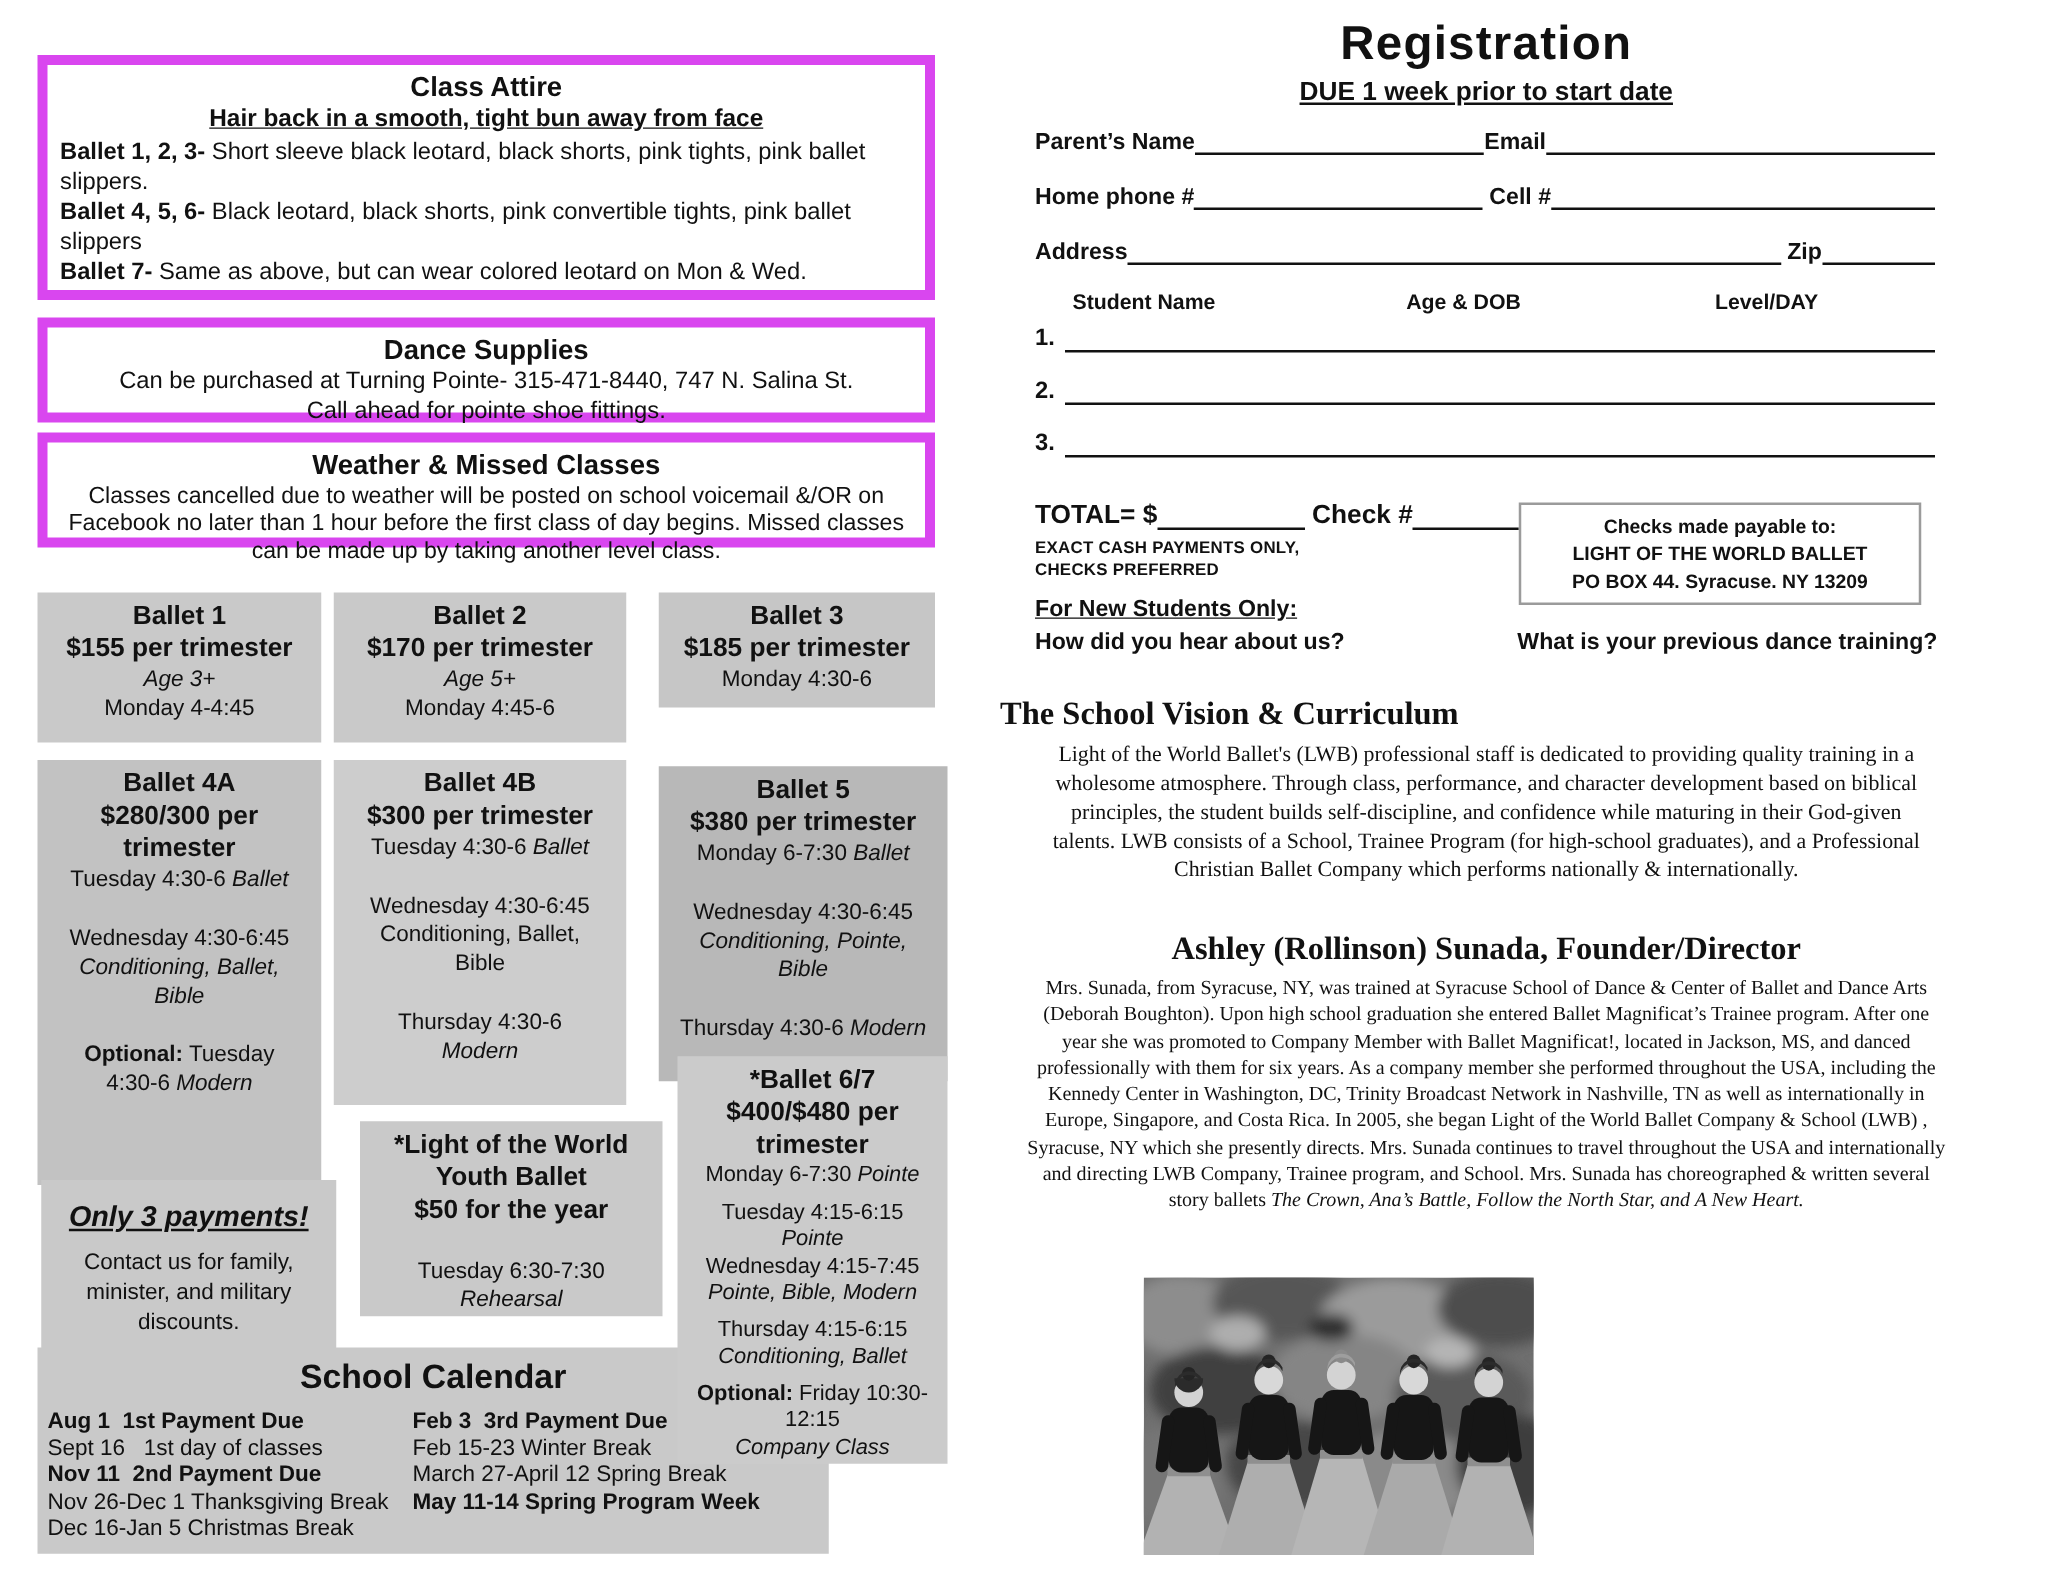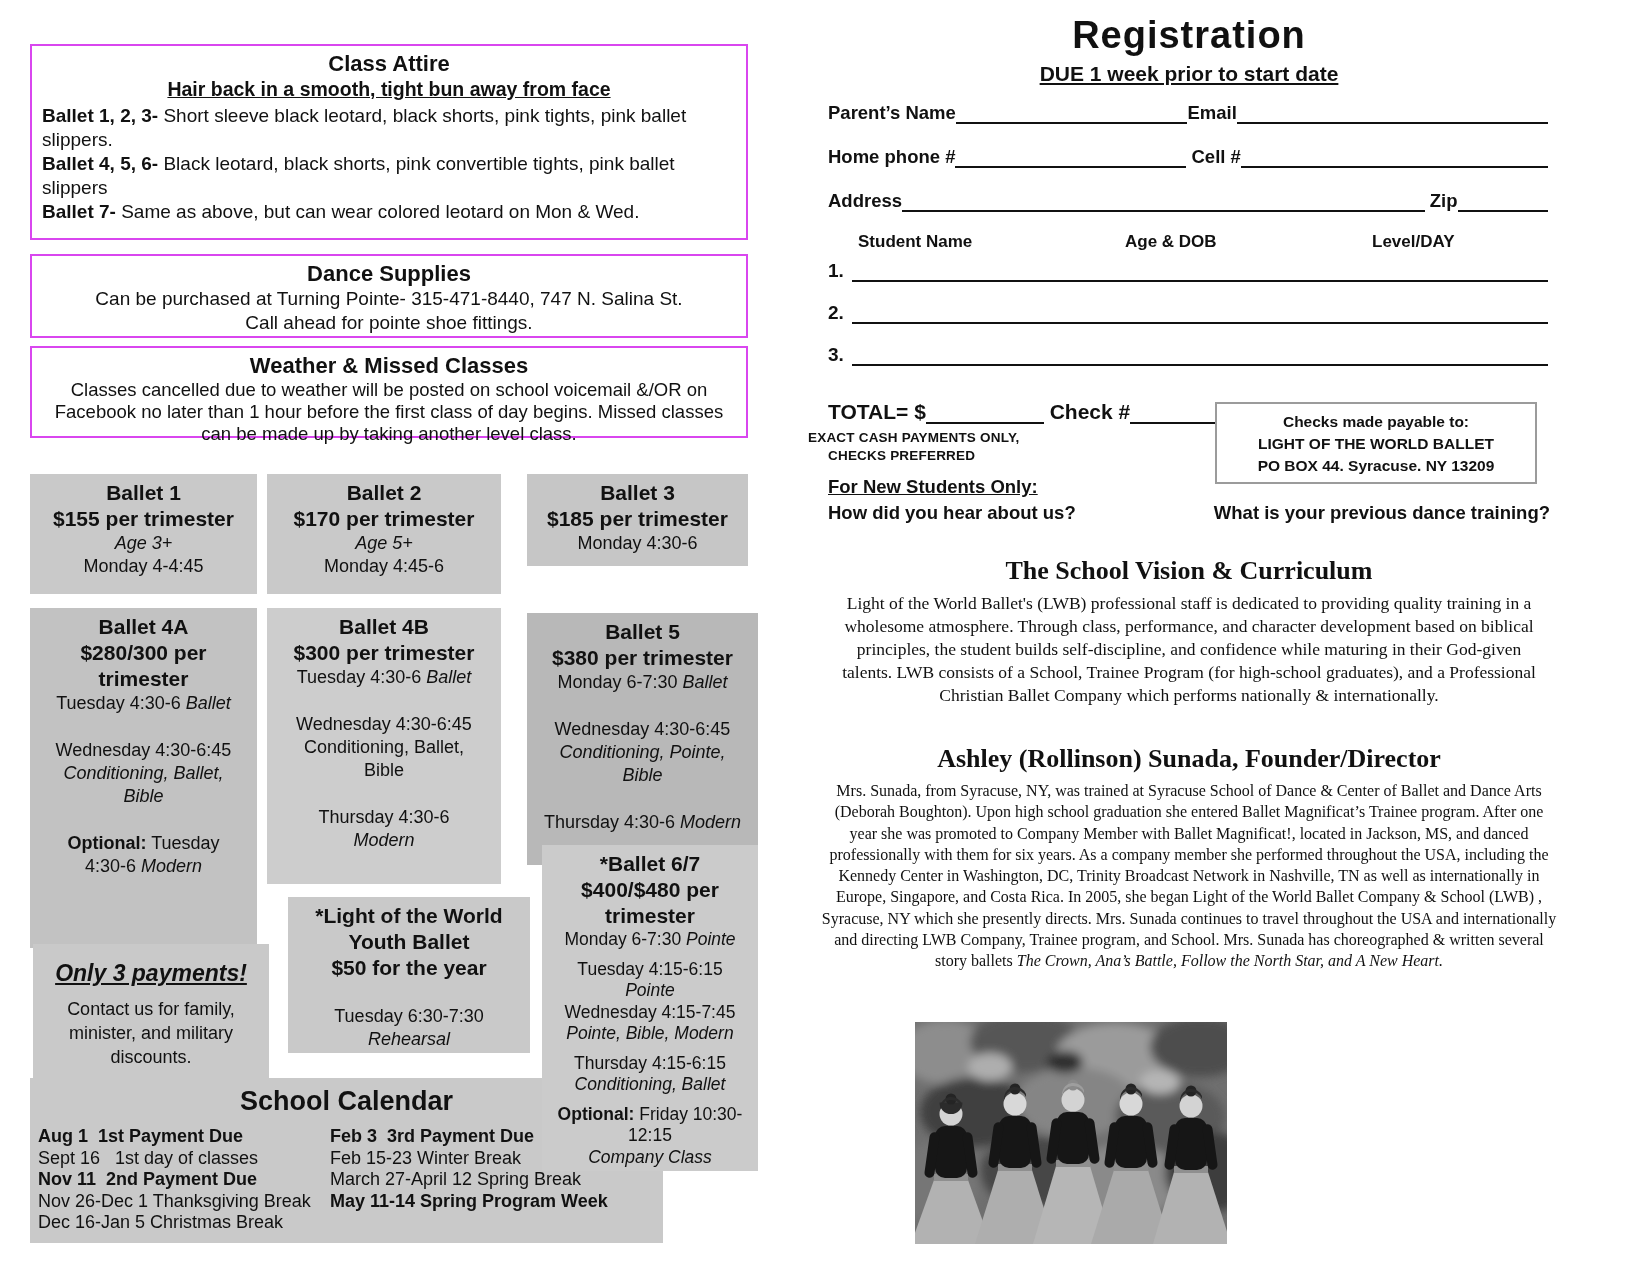"Class Attire" .wbox { border: 2px solid #d946ef -> 8px solid #d946ef }
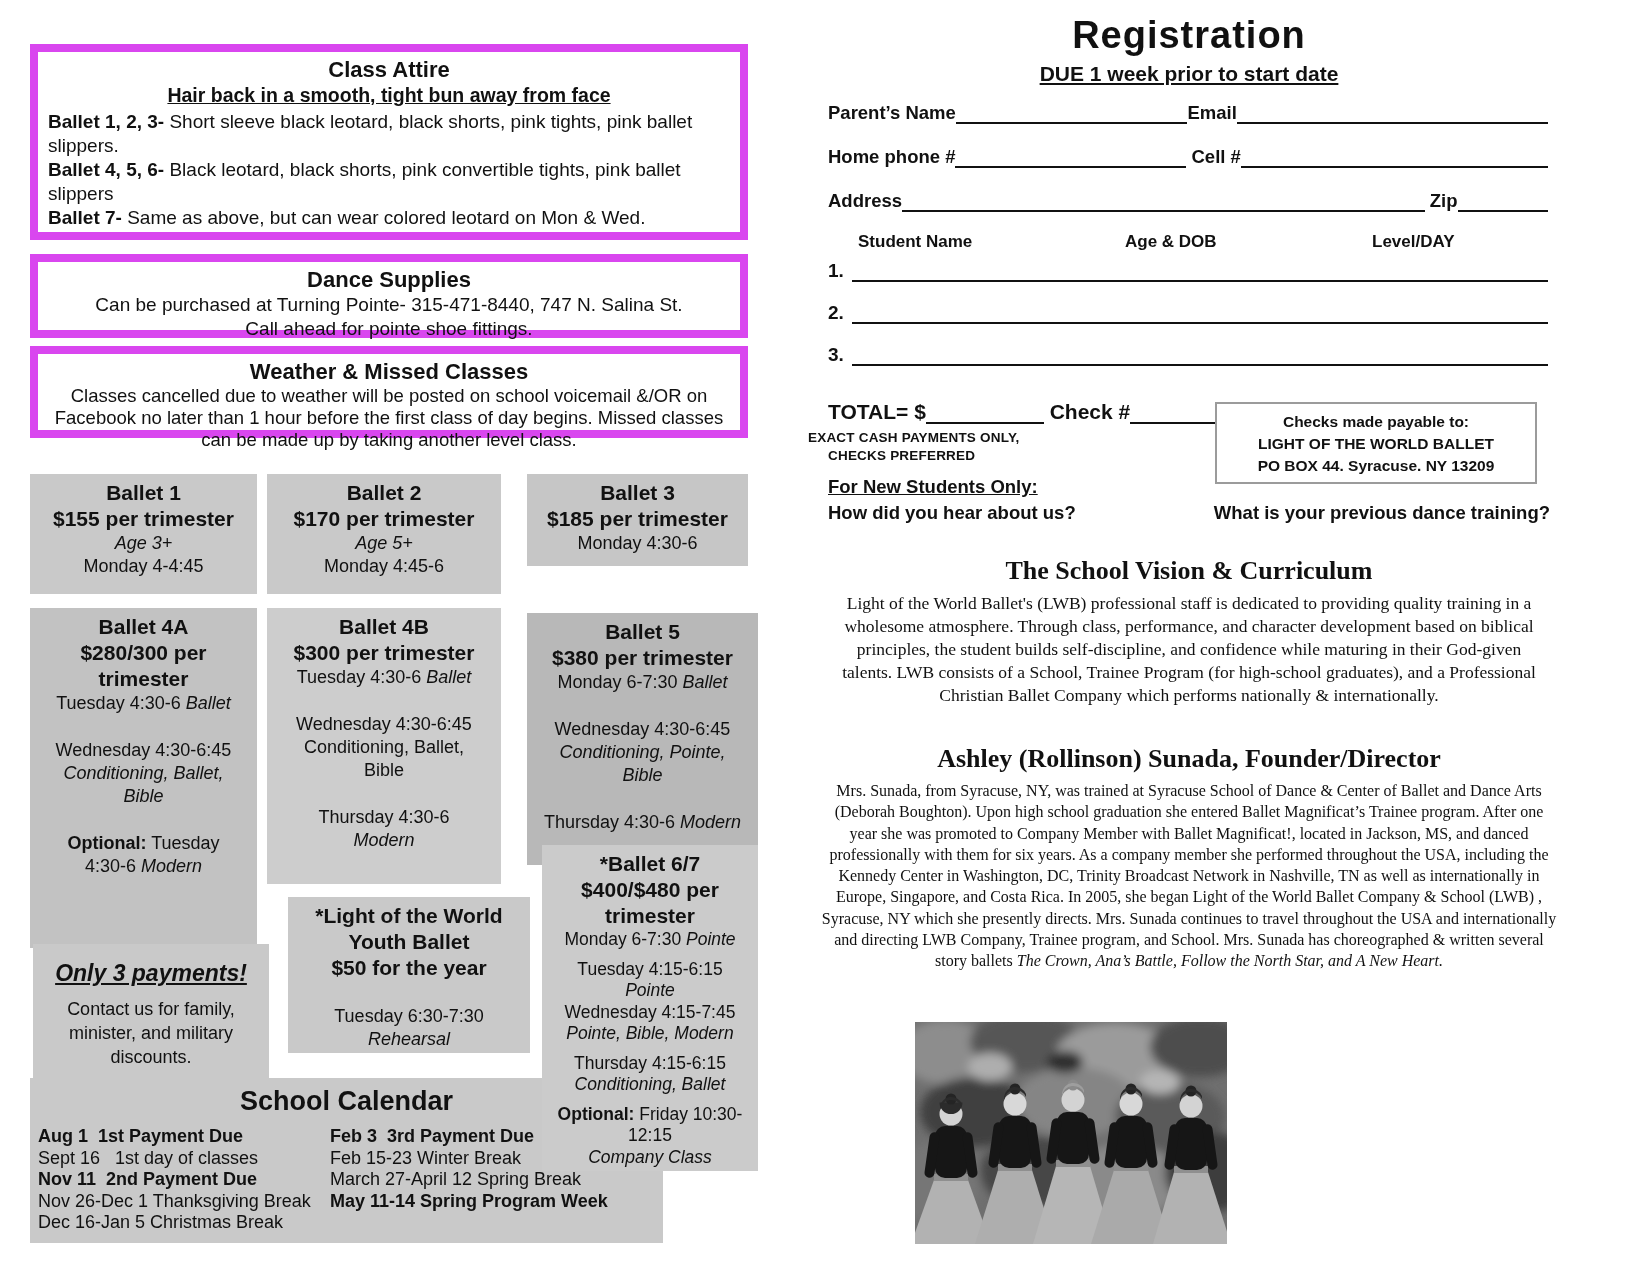"EXACT CASH PAYMENTS ONLY," #cash1 { left: 808px -> 828px }
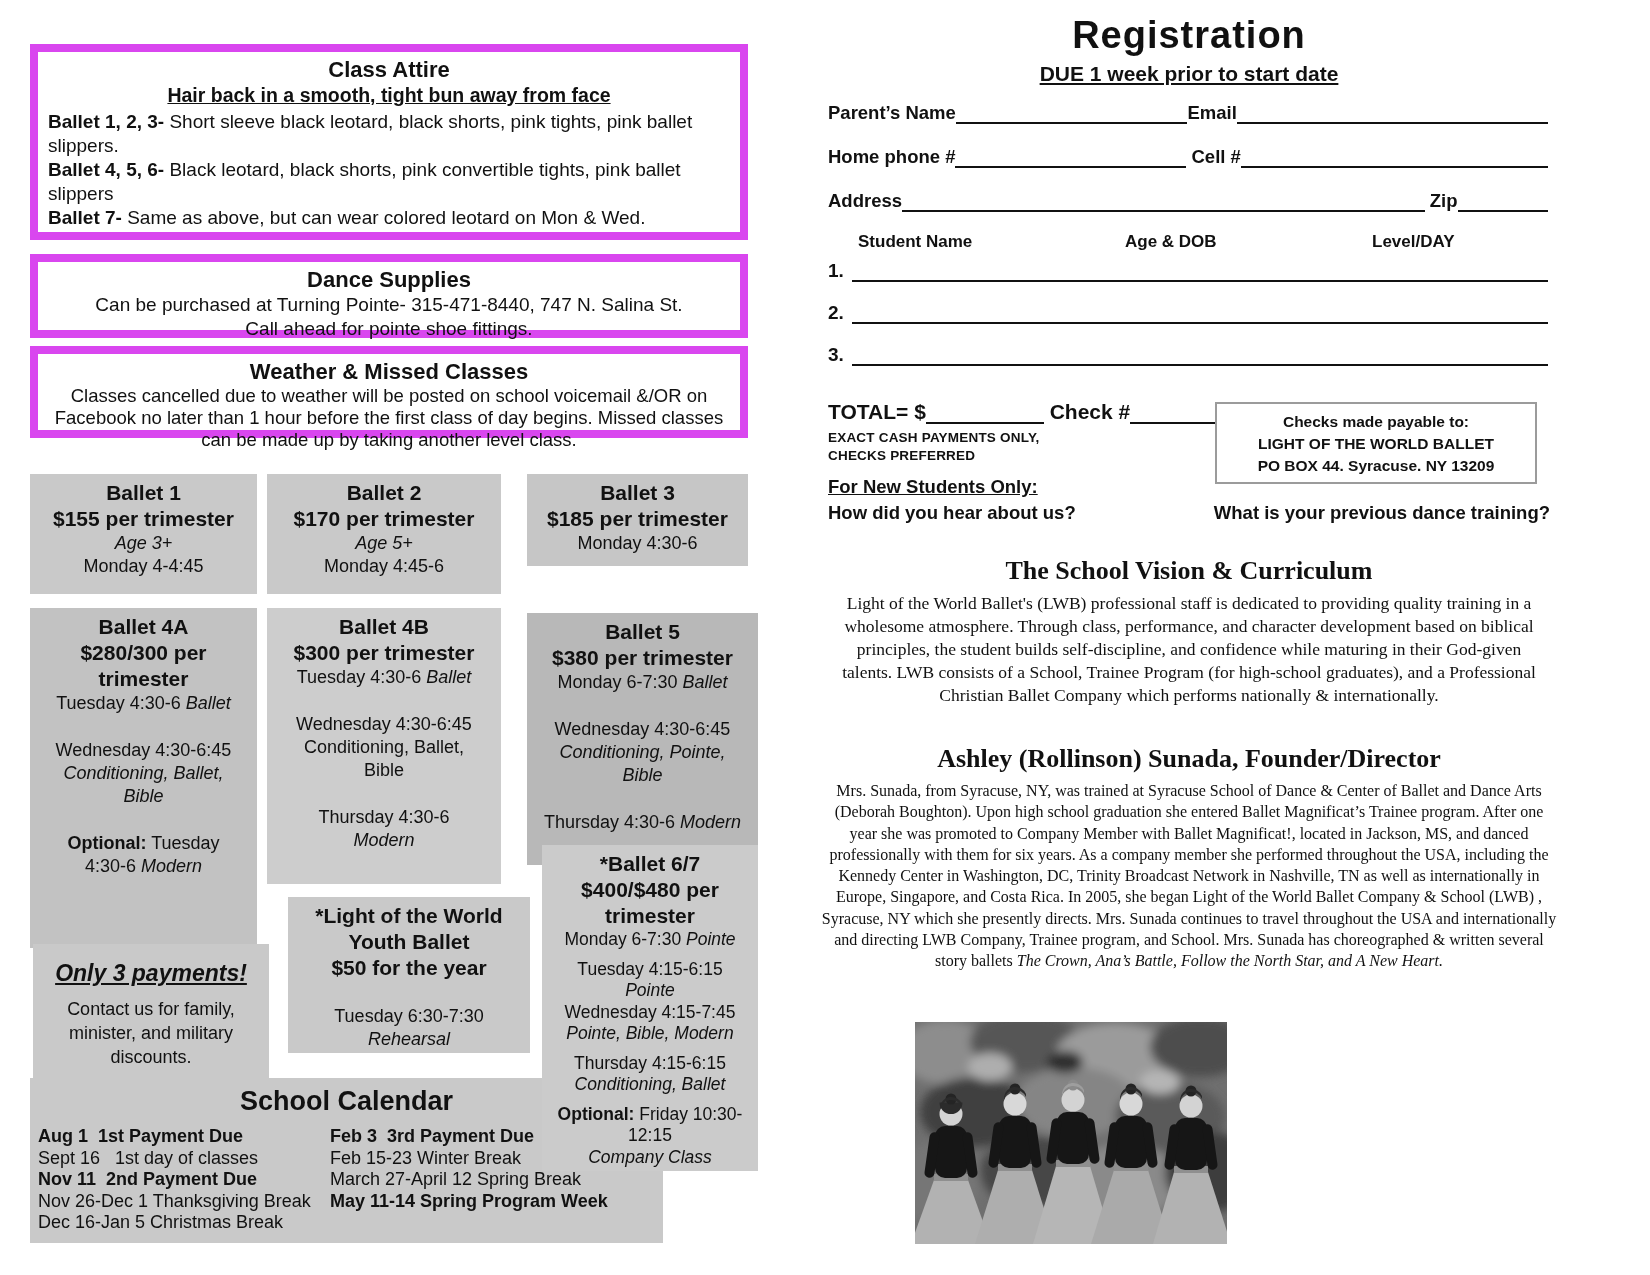"The School Vision & Curriculum" #vision-title { left: 828px -> 800px; text-align: center -> none }
